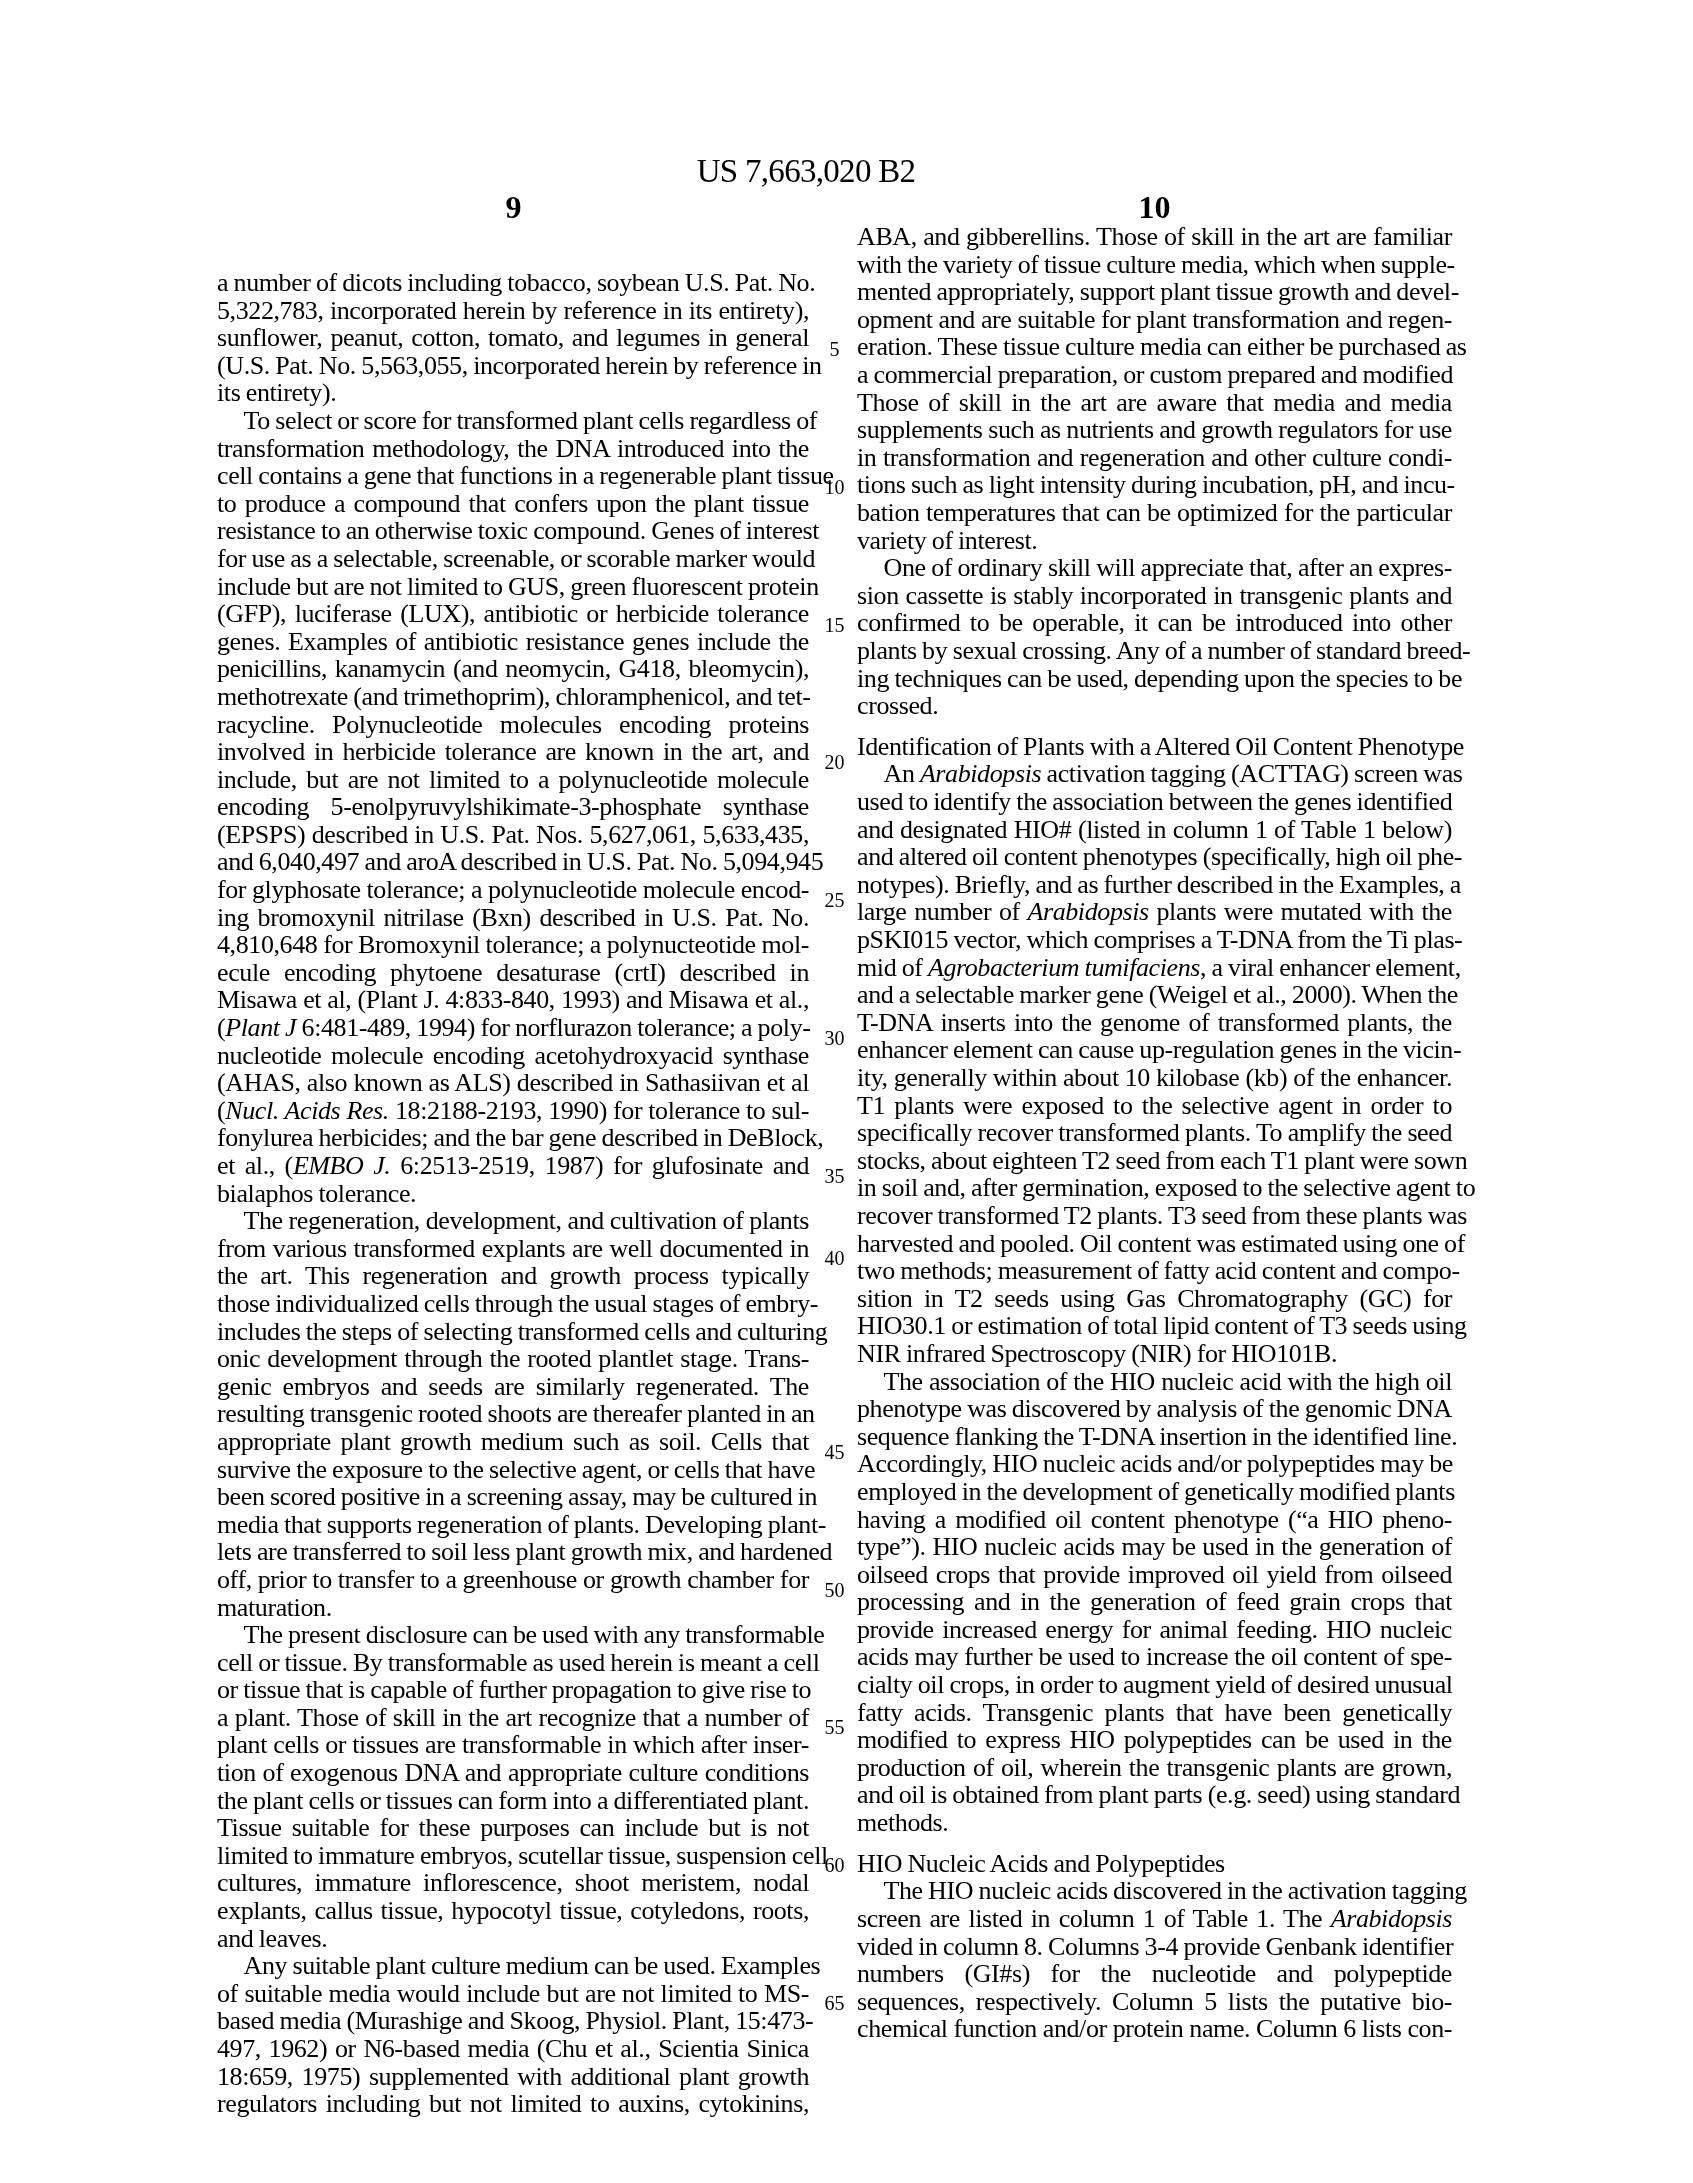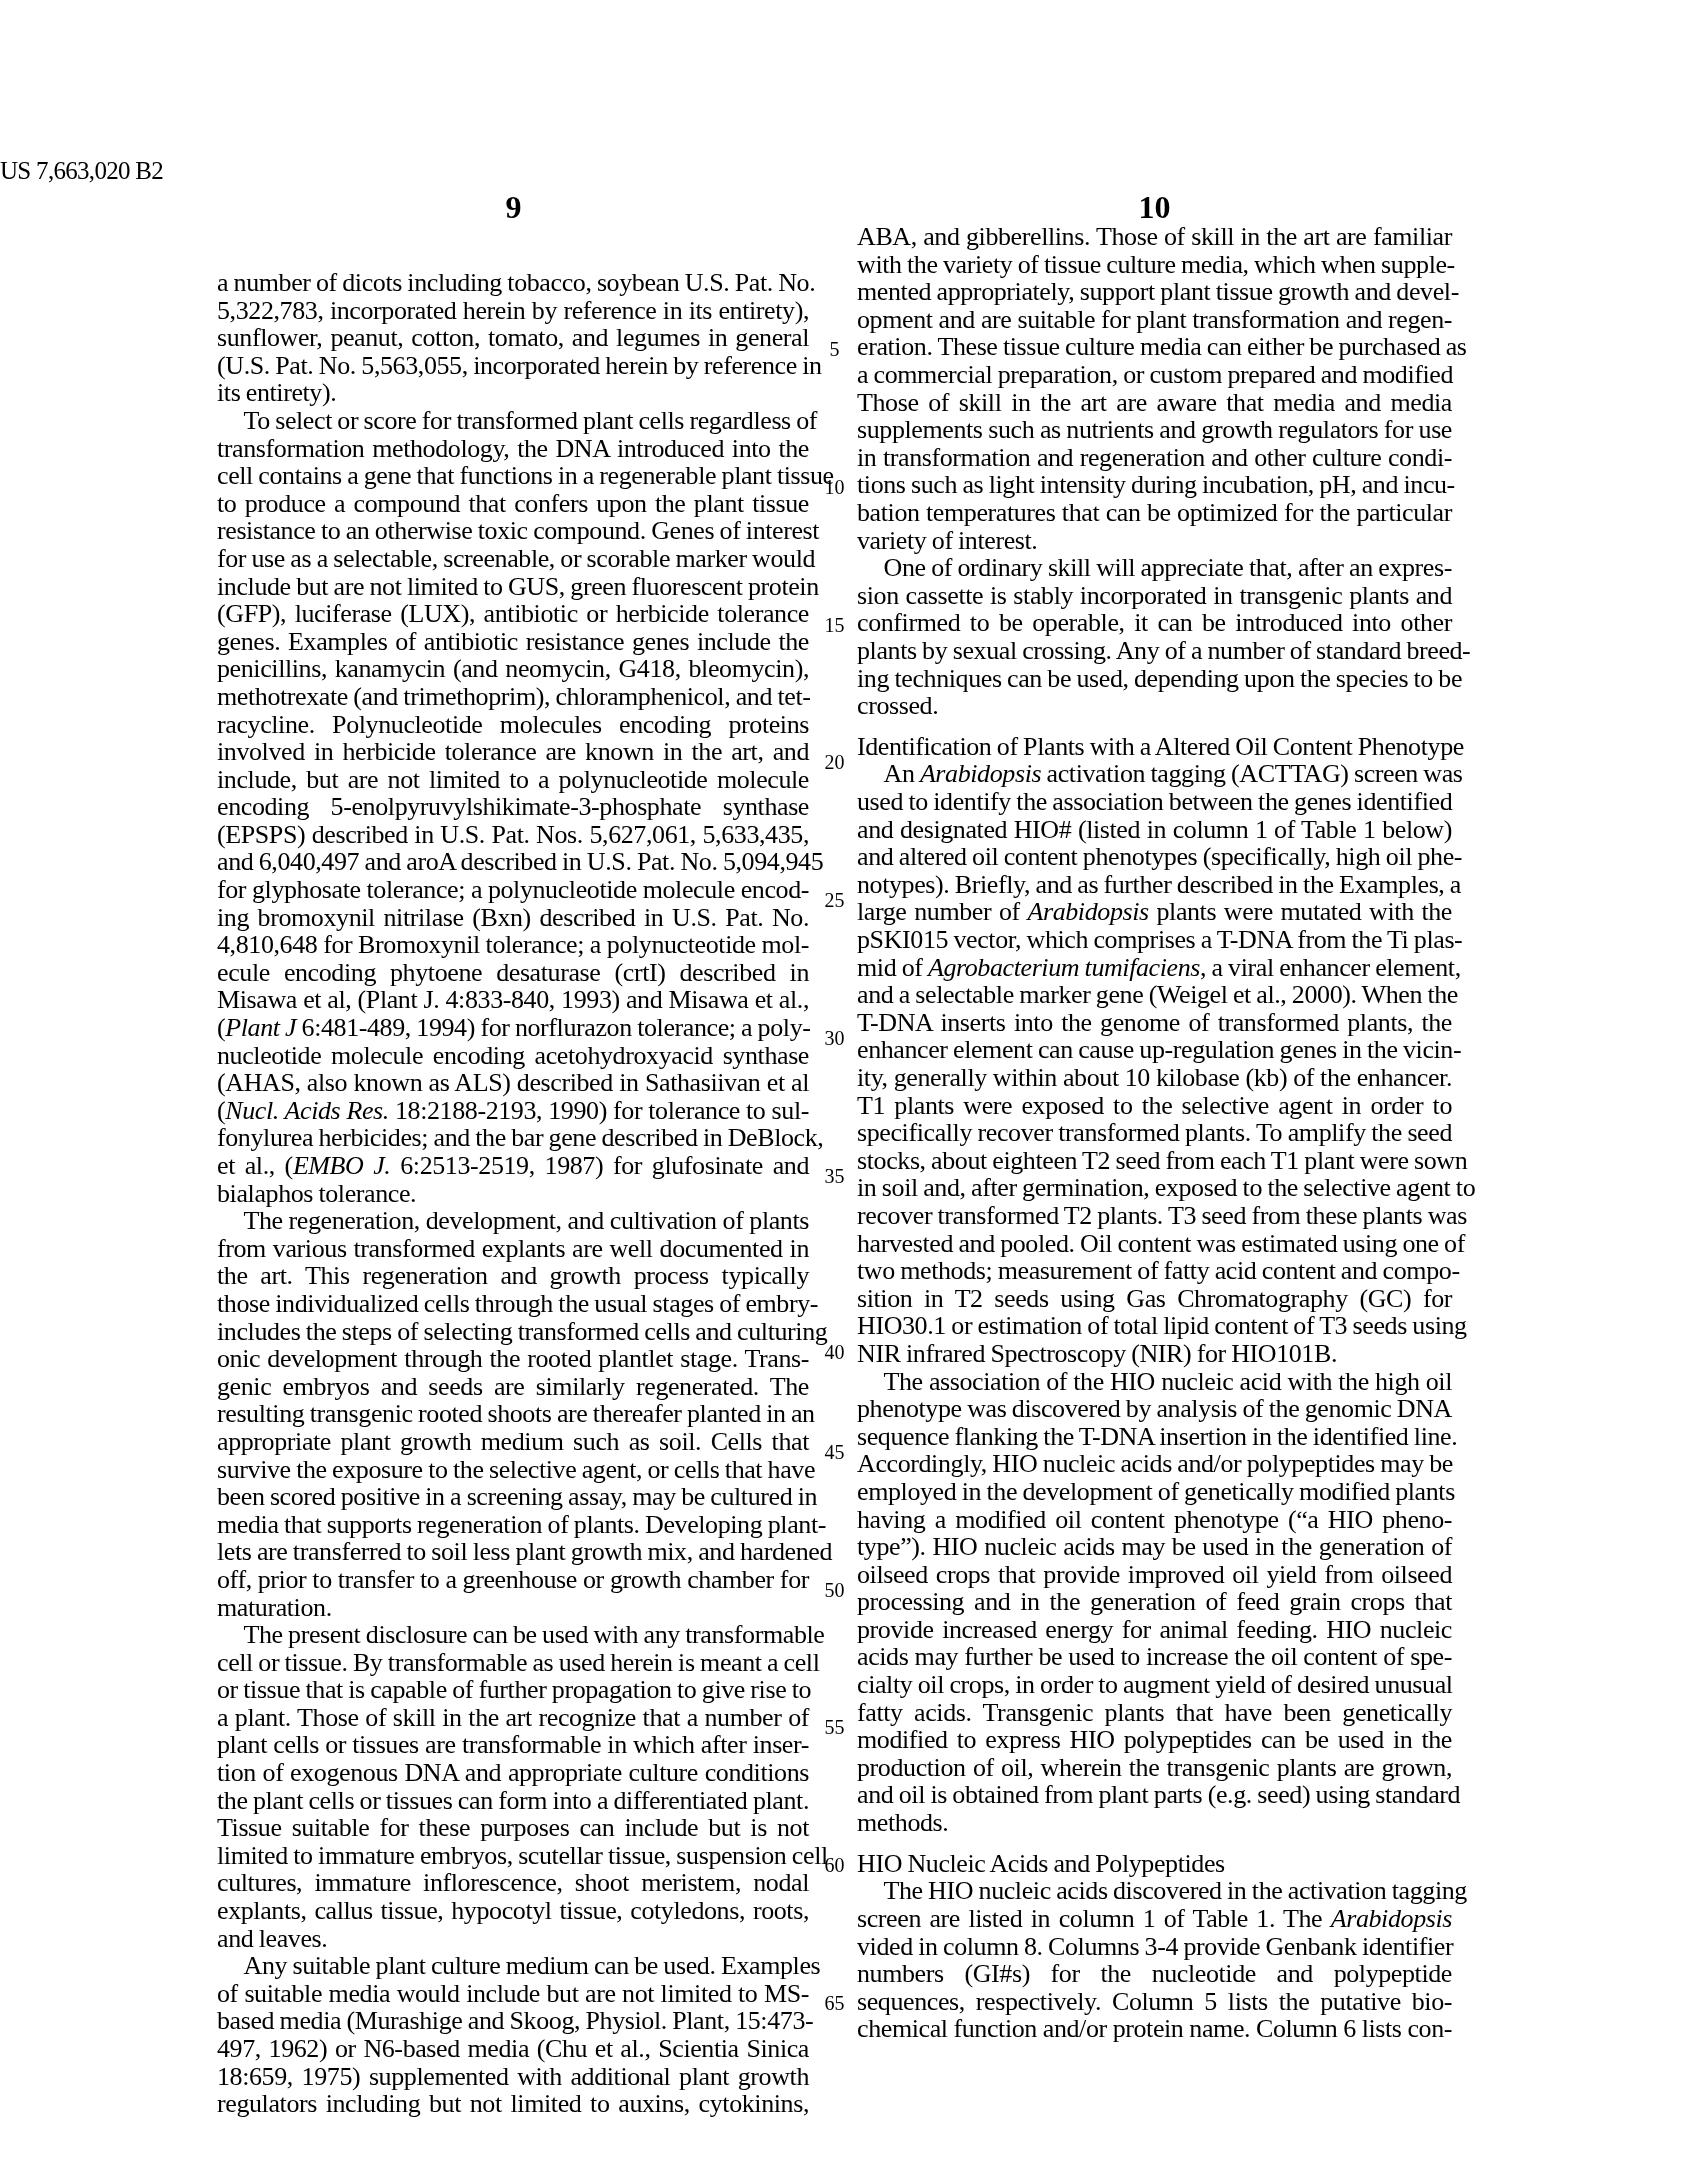"US 7,663,020 B2" .page-header { font-size: 25px -> 33px; text-align: none -> center }
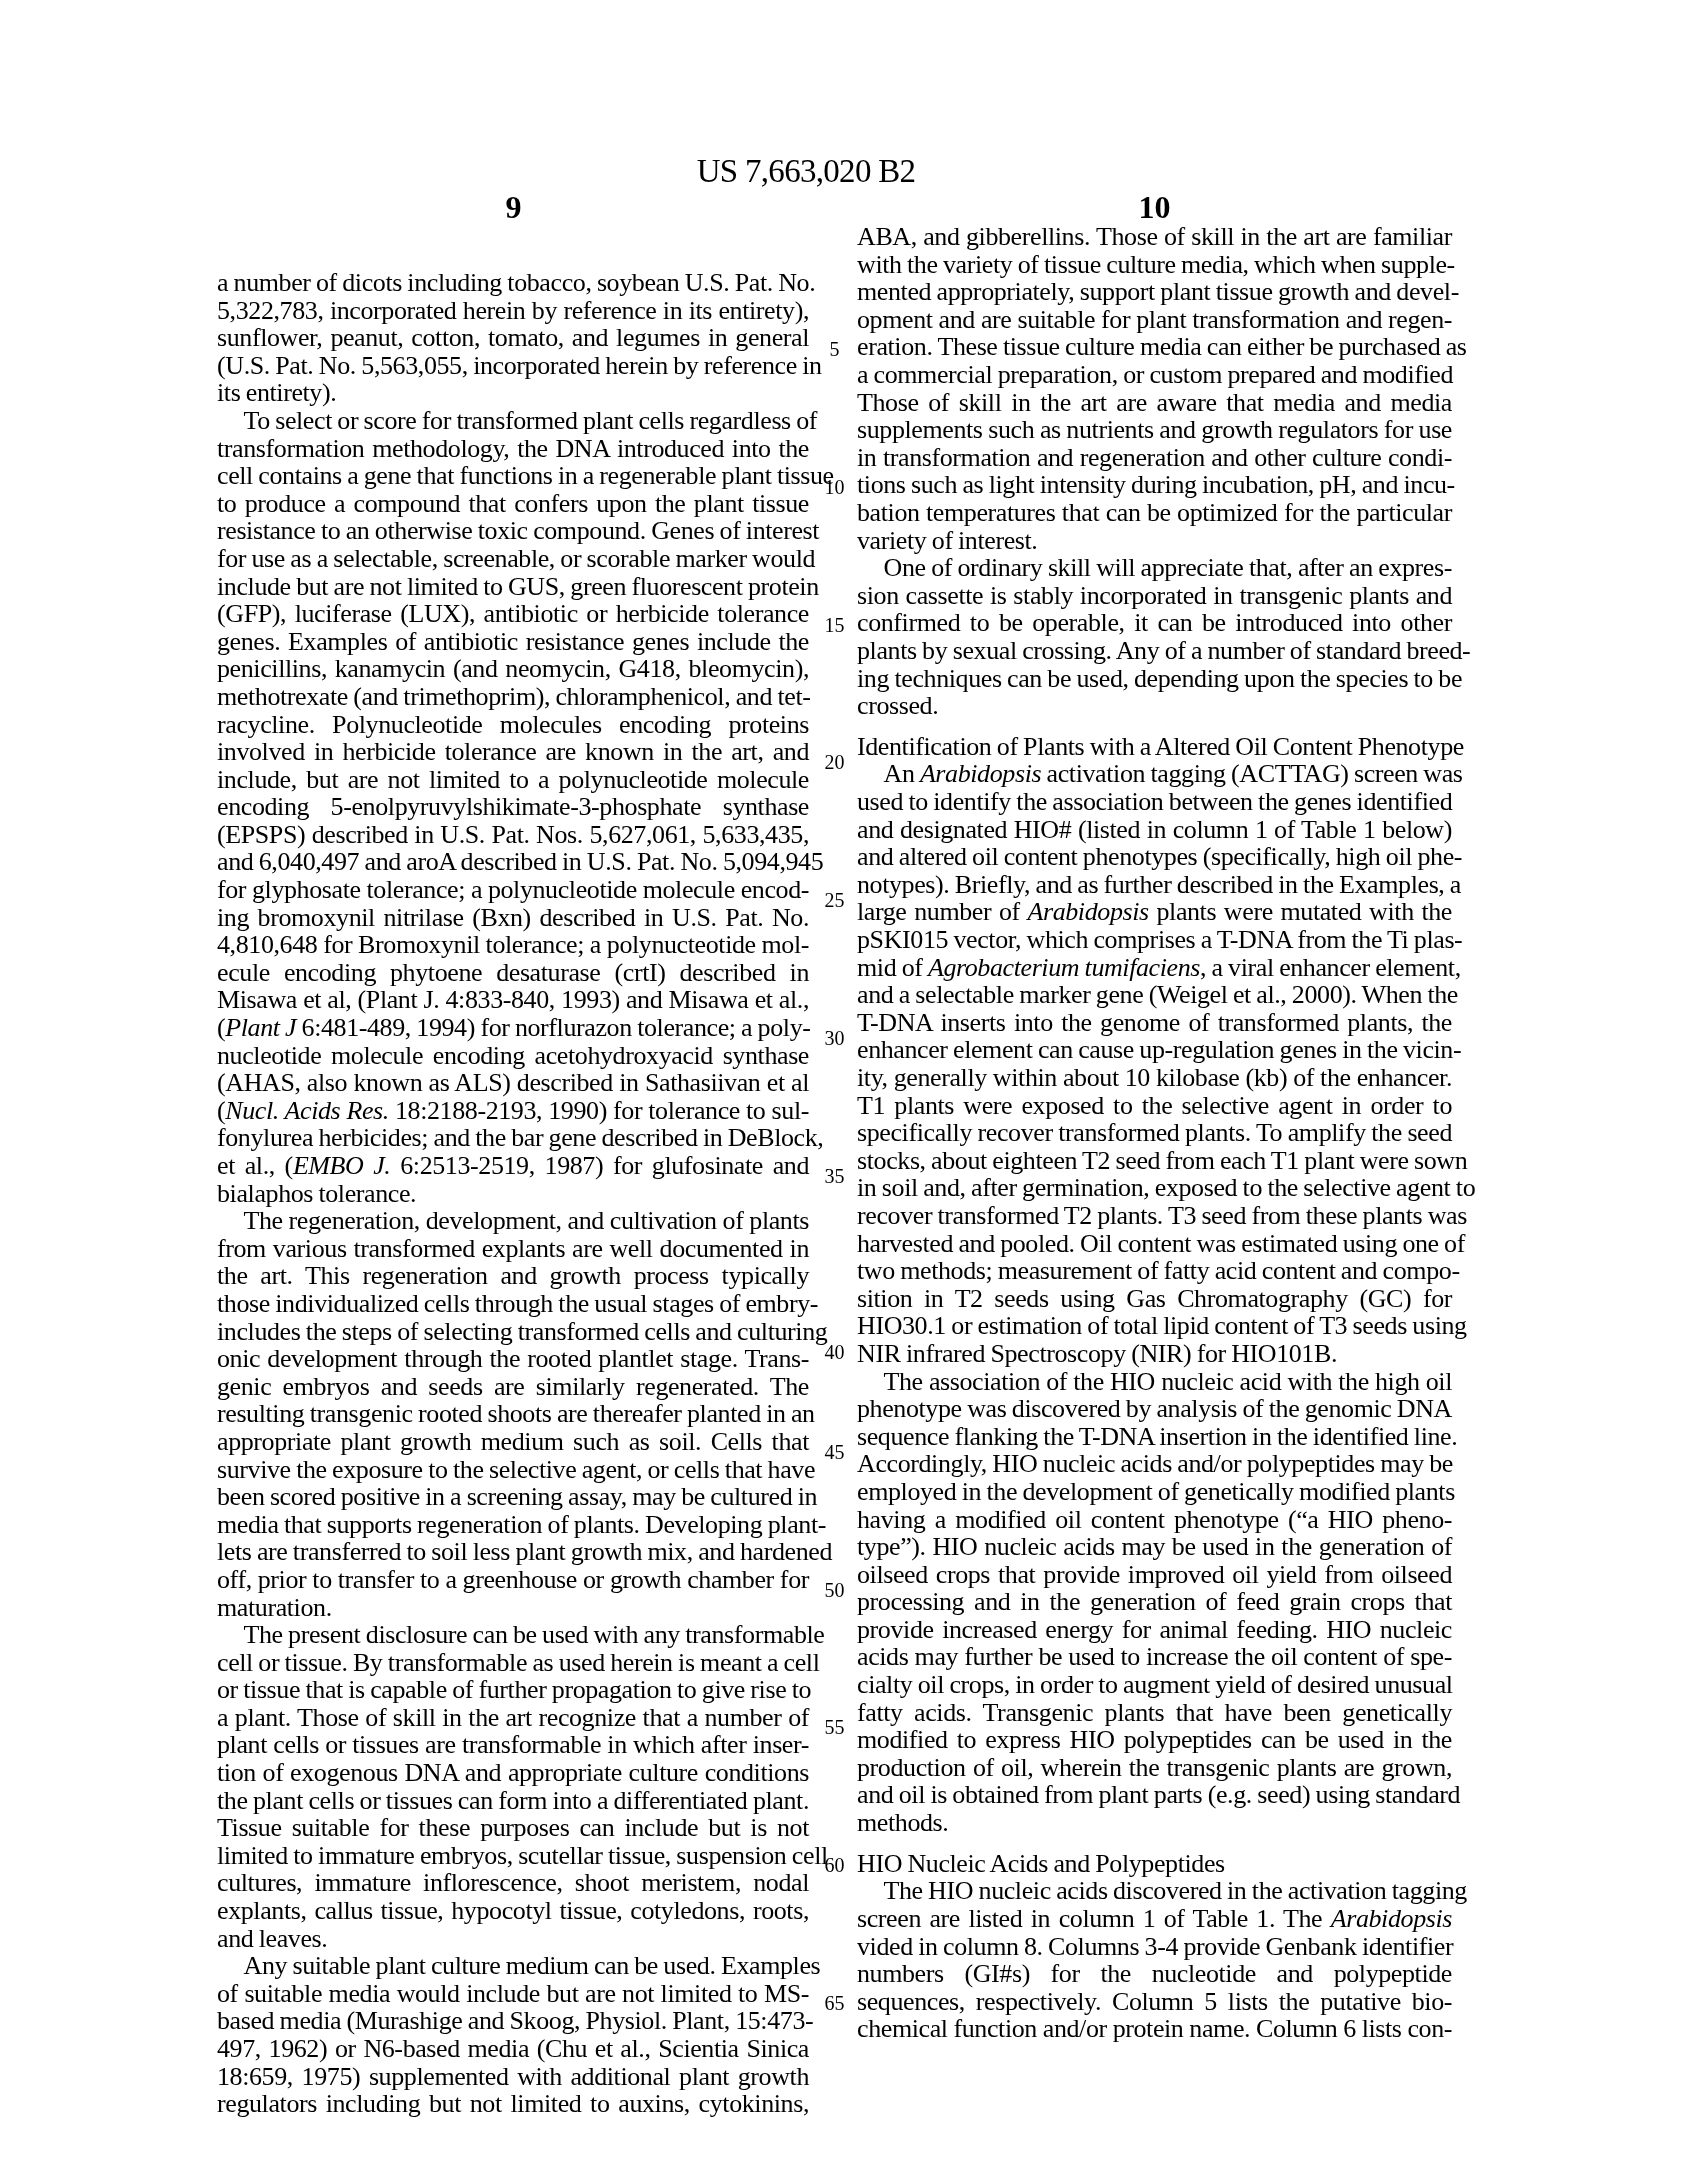"40" div.ln { top: 1116px -> 1022px }
